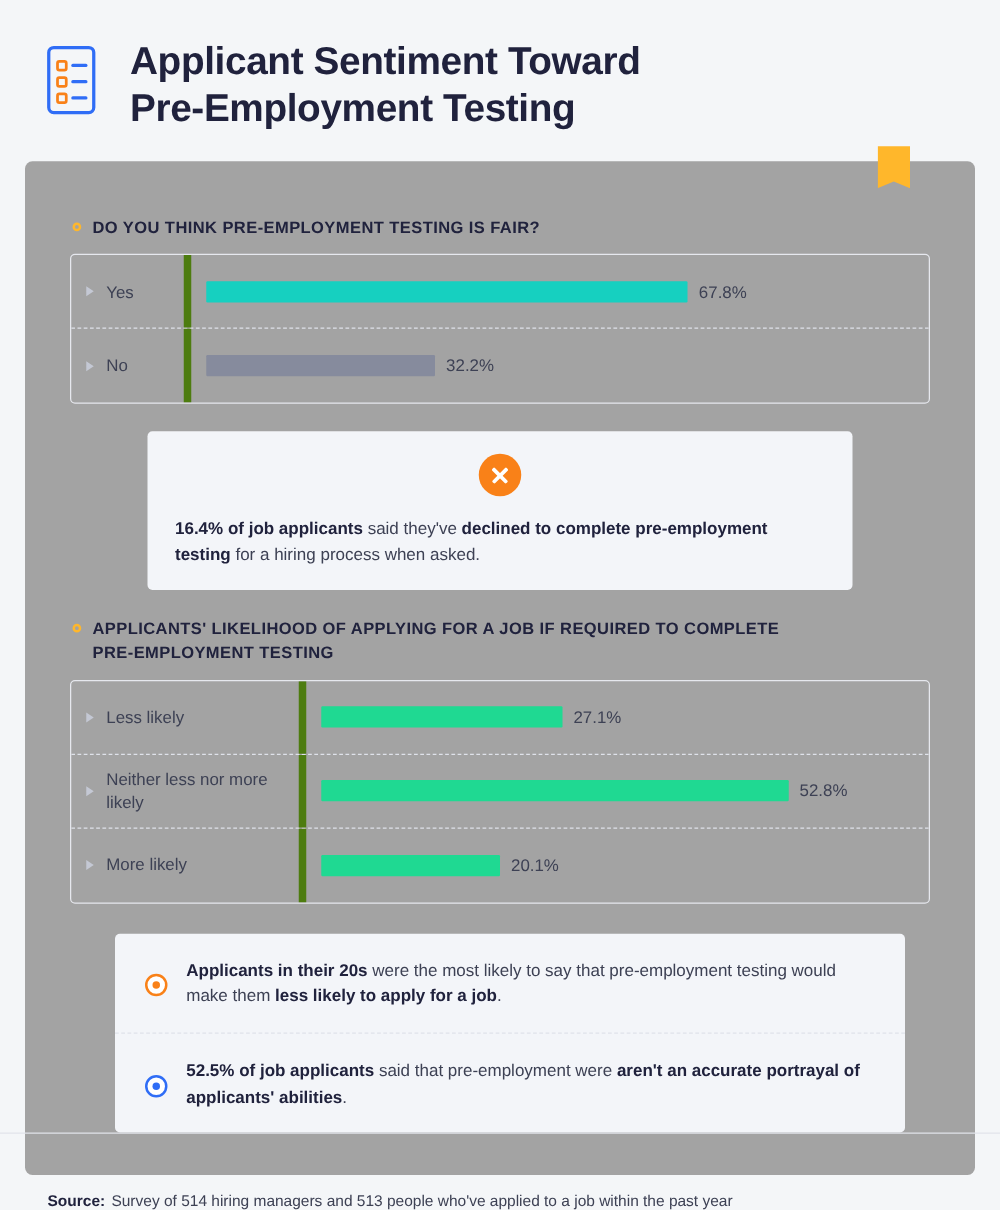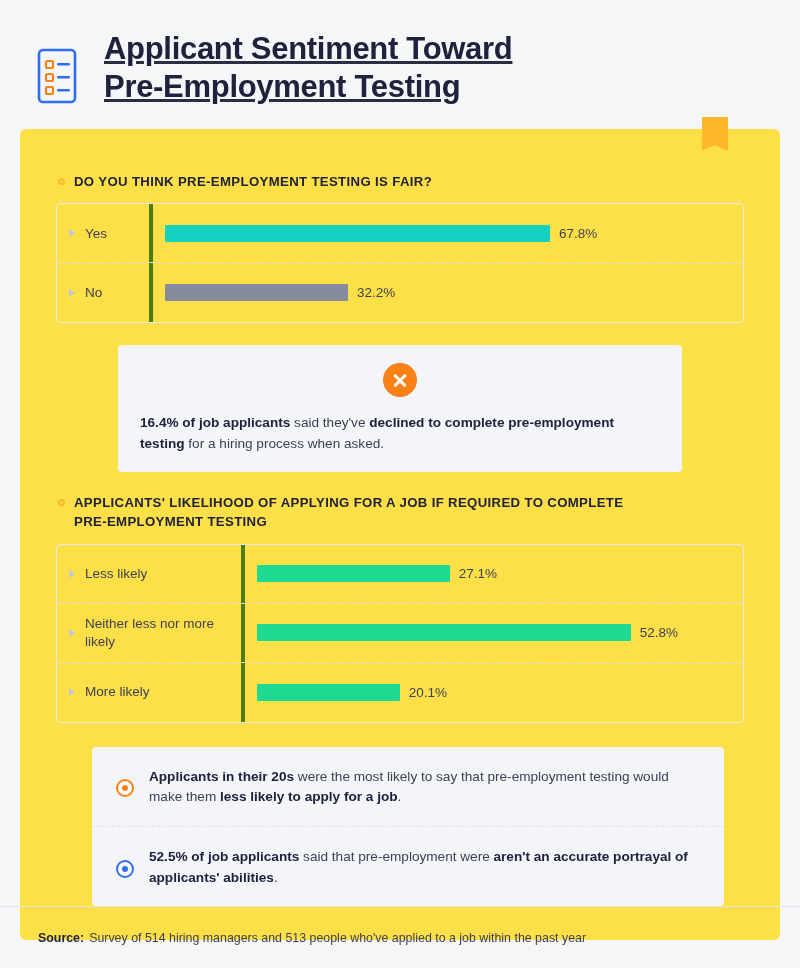"Applicant Sentiment Toward" .header { align-items: flex-end -> flex-start; text-decoration: underline -> none }
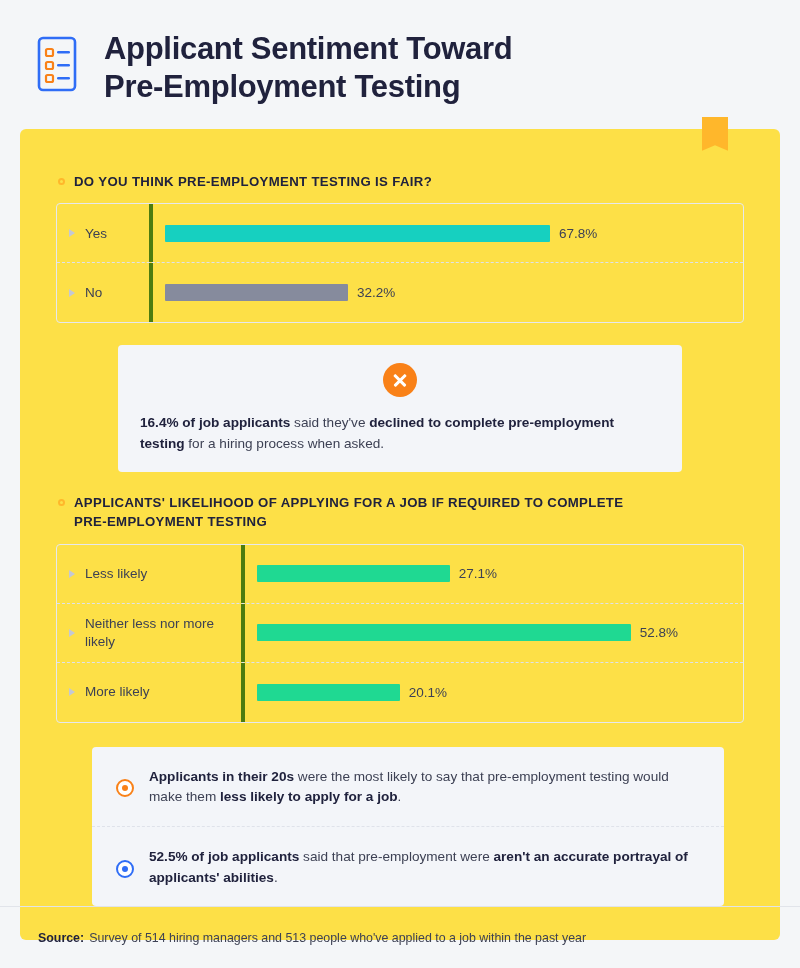"DO YOU THINK PRE-EMPLOYMENT TESTING" .card { background: #fde047 -> #a3a3a3 }
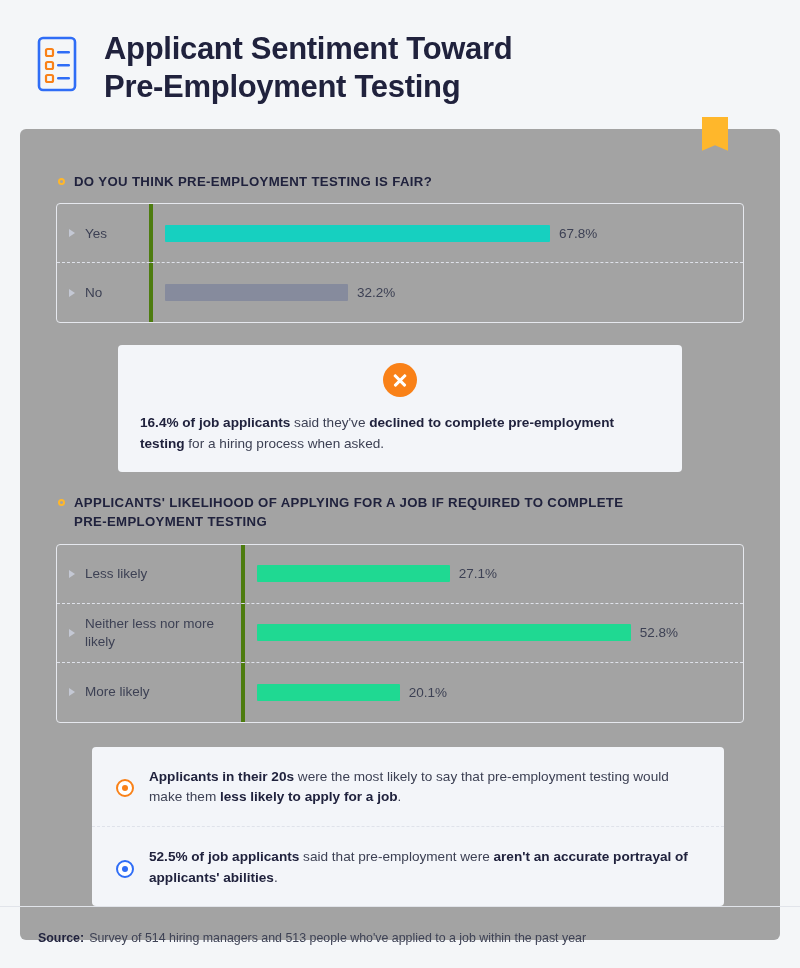"Yes" .row-label { border-right: 4px solid #4d7c0f -> 6px solid #4d7c0f }
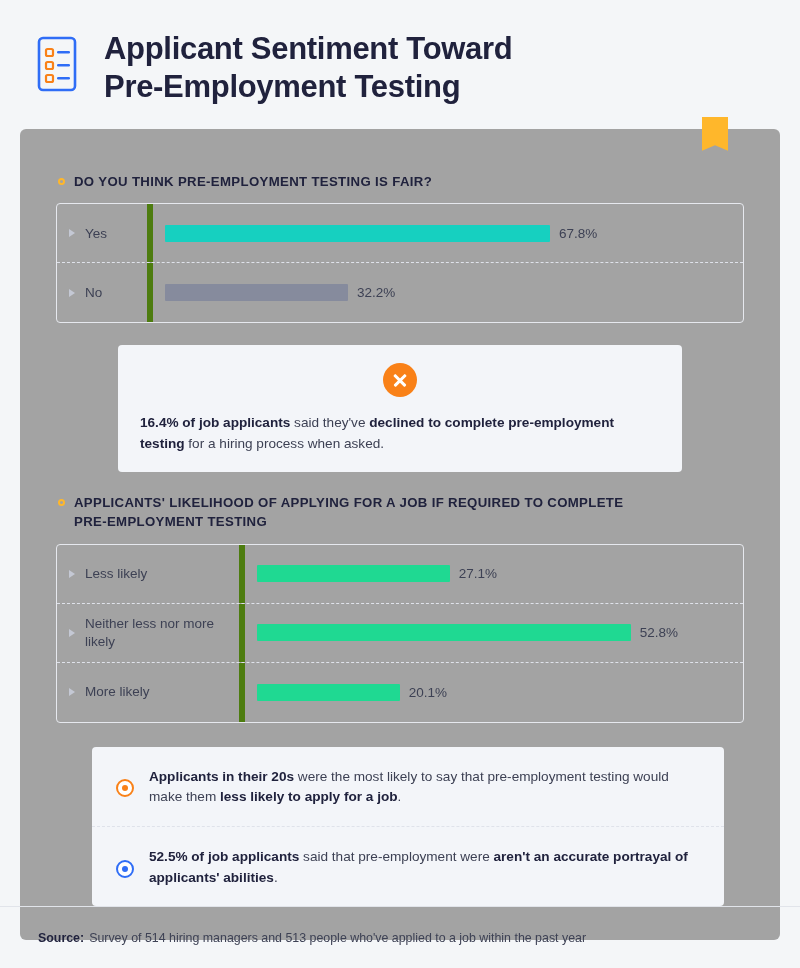"Source:" .footer { align-items: center -> flex-end }
